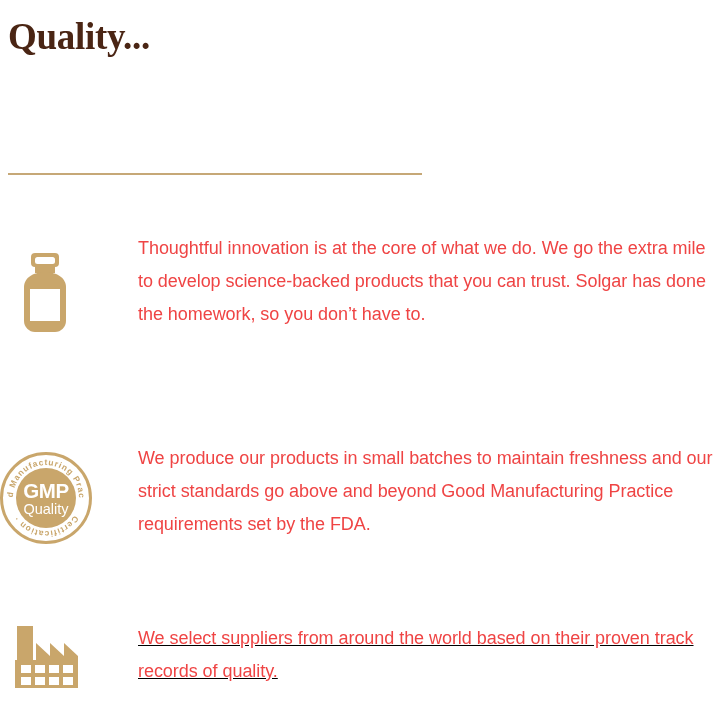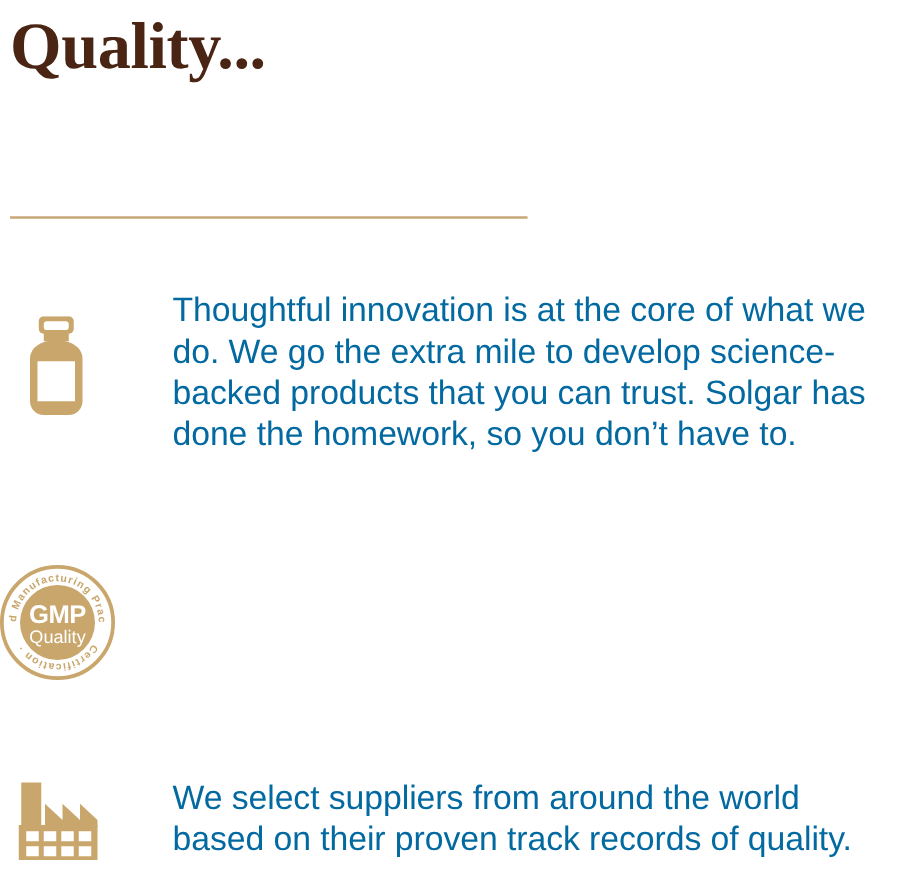"Quality..." .heading-line { font-size: 53px -> 37px }
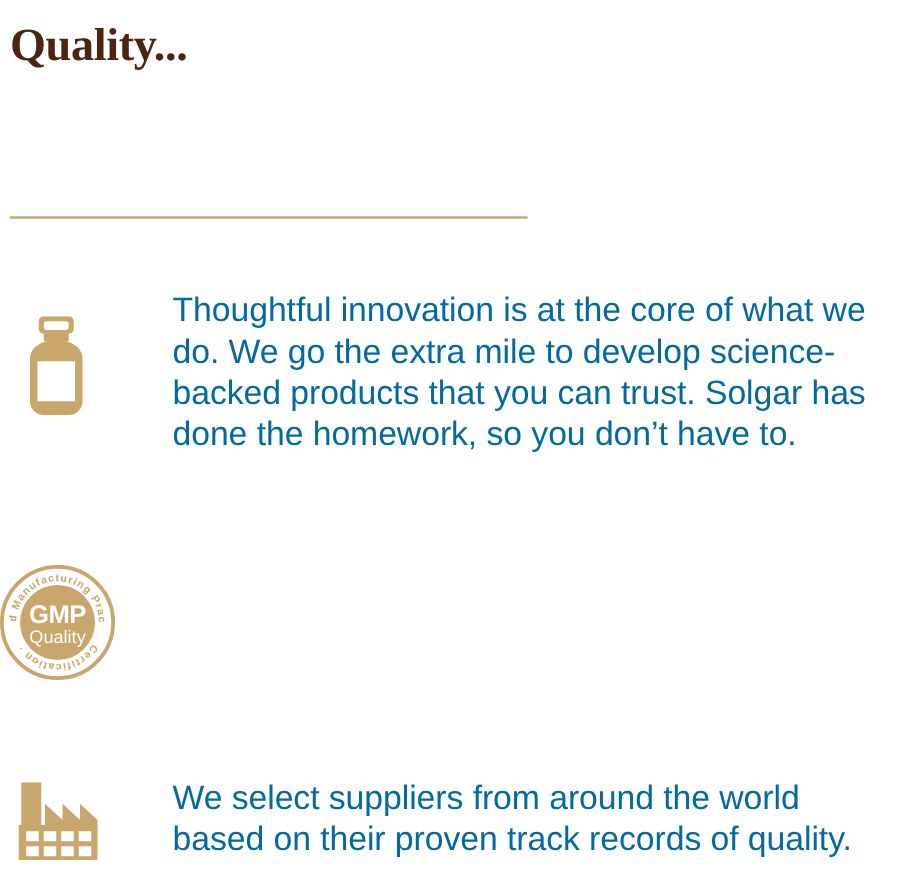"Thoughtful innovation is at the" .copy { color: #0369a1 -> #ef4444; font-size: 27px -> 18px }
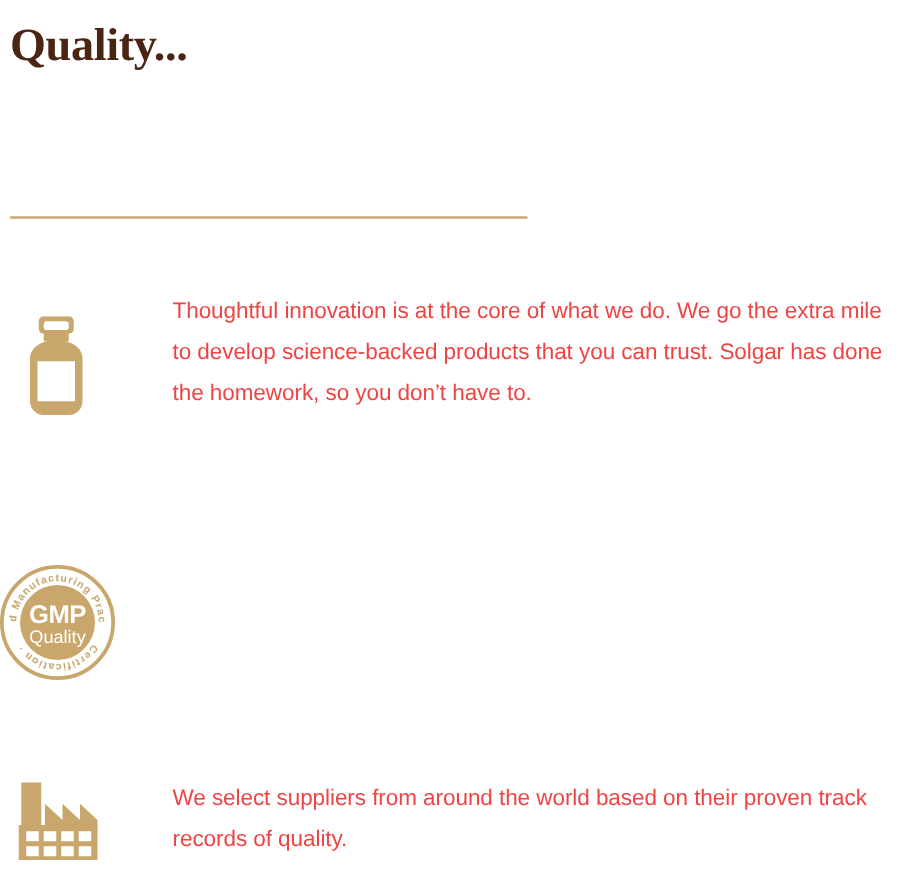"We produce our products in" div.copy { html: none -> <div>We produce our products in small batches to maintain freshness and our strict standards go above and beyond Good Manufacturing Practice requirements set by the FDA.</div> }
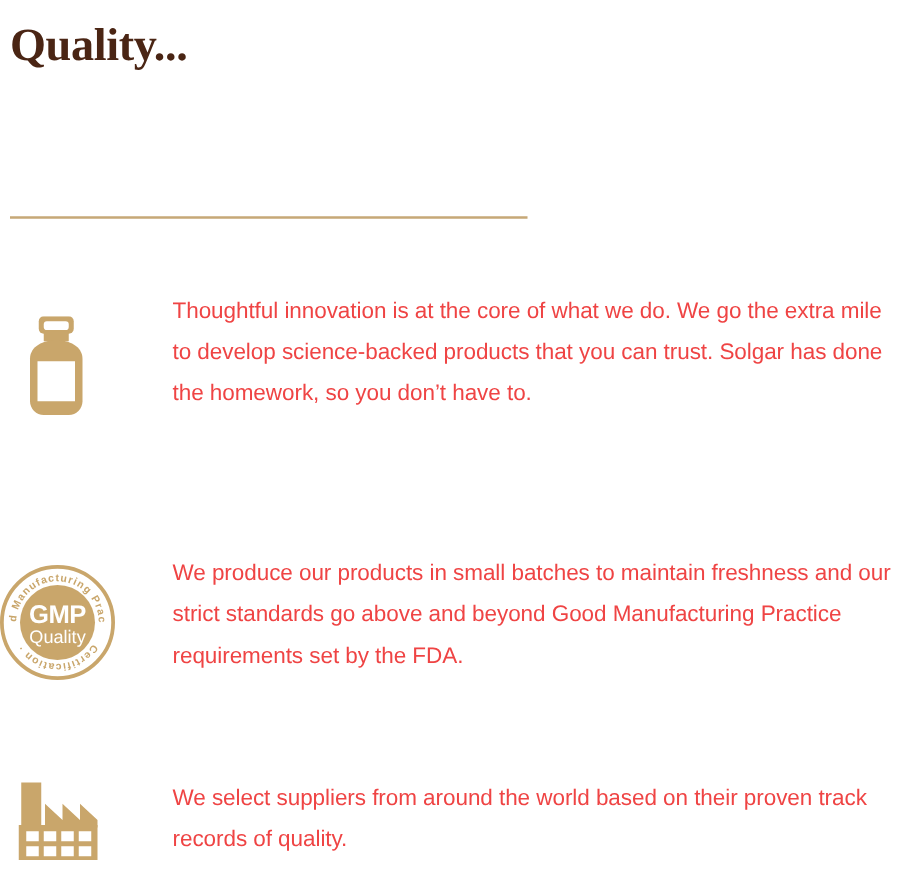"We select suppliers from around" #block-2 { text-decoration: none -> underline }
